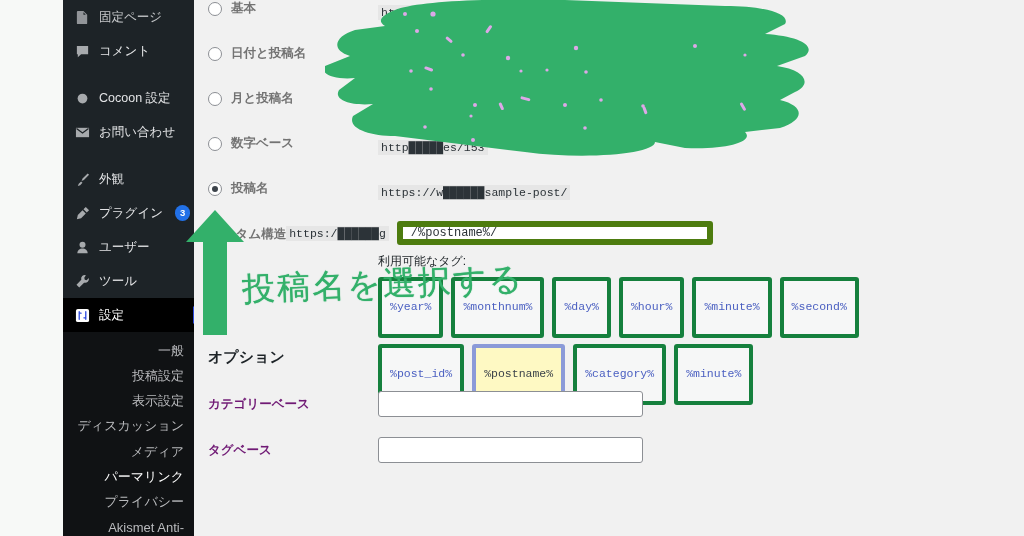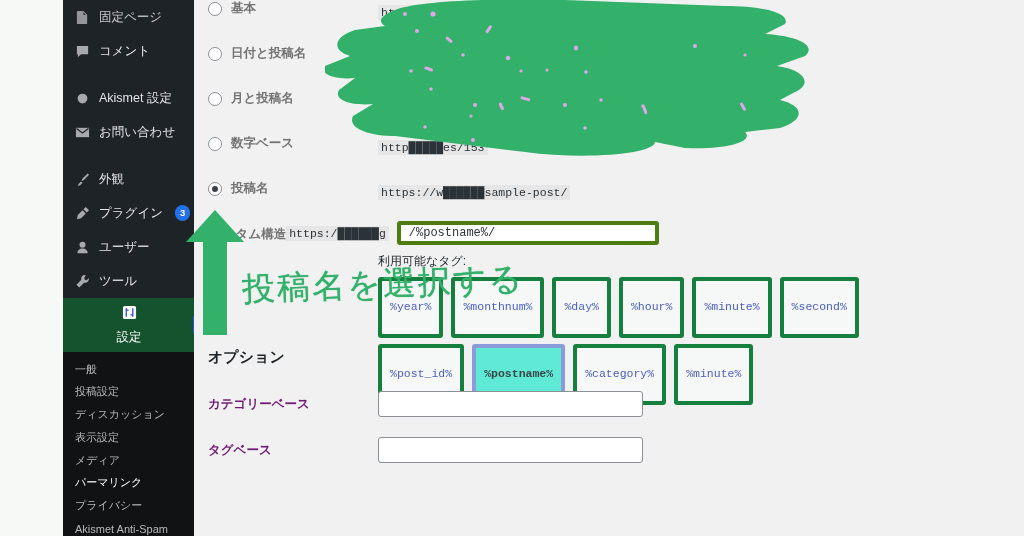"Akismet 設定" span { text: Akismet -> Cocoon }
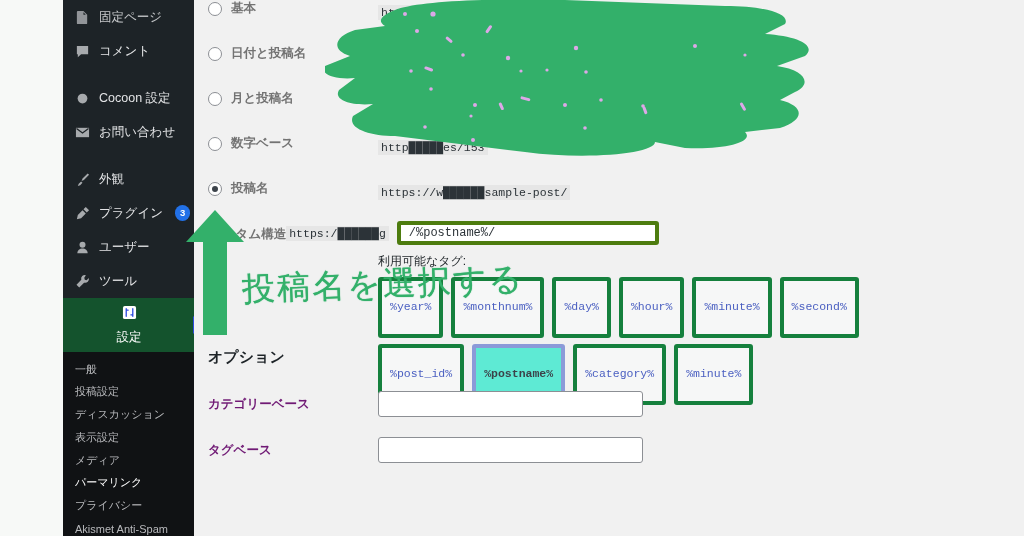"/%postname%/" .custom-input { border: 4px solid #4d7c0f -> 6px solid #4d7c0f; width: 262px -> 316px }
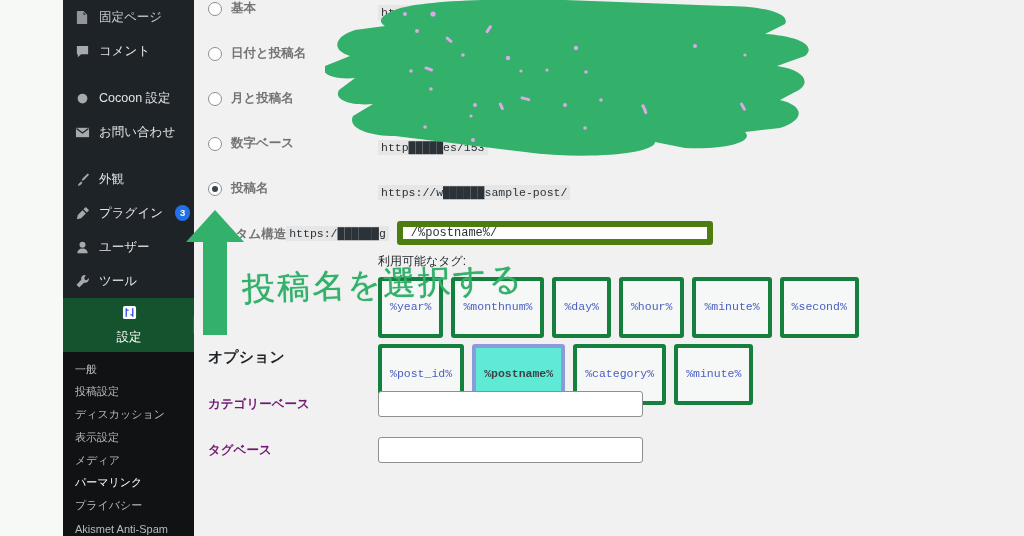"設定" .menu-item.active { background: #14532d -> #000000; flex-direction: column -> none }
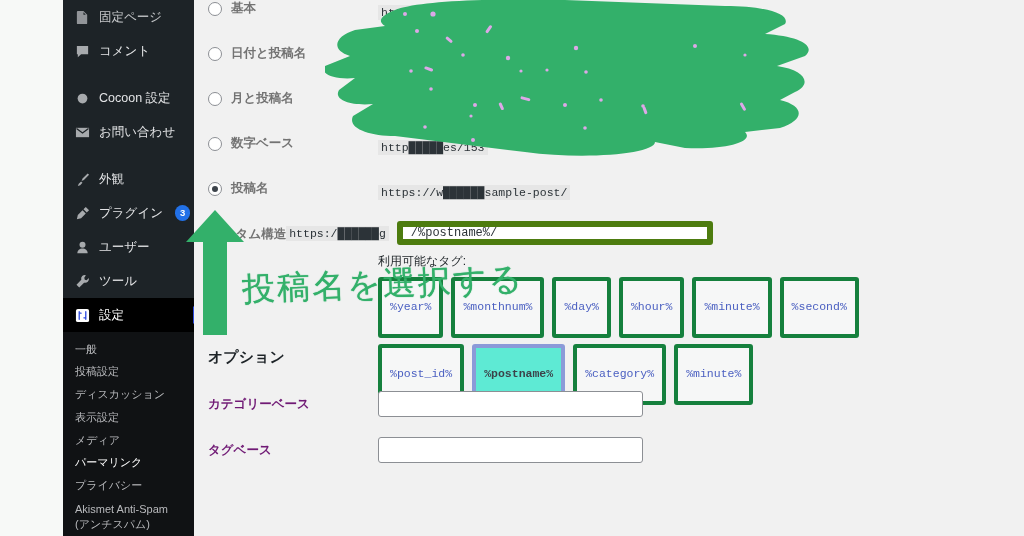"一般" .submenu-item { font-size: 11px -> 13px; text-align: none -> right }
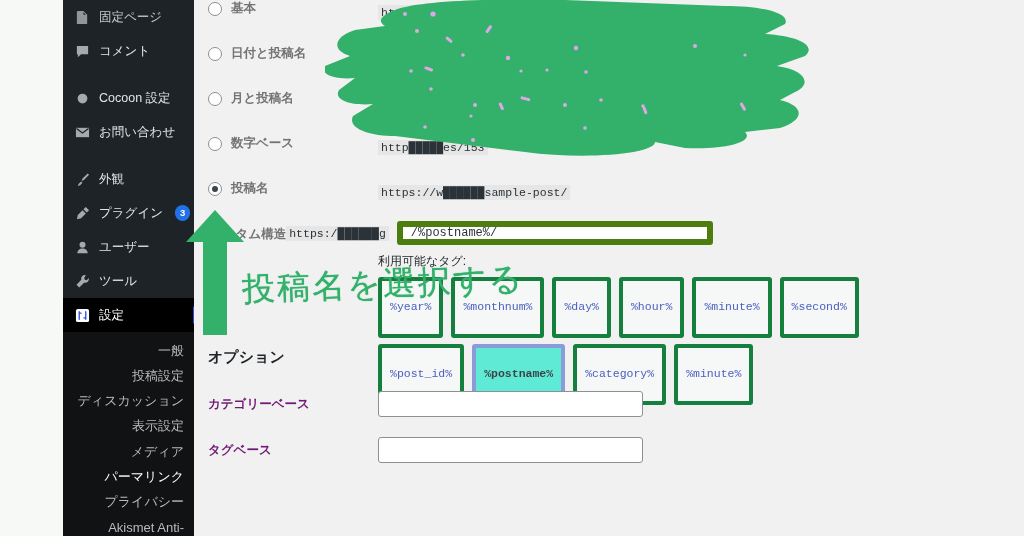"%postname%" .tag-btn.selected { background: #5eead4 -> #fef9c3; font-weight: bold -> none }
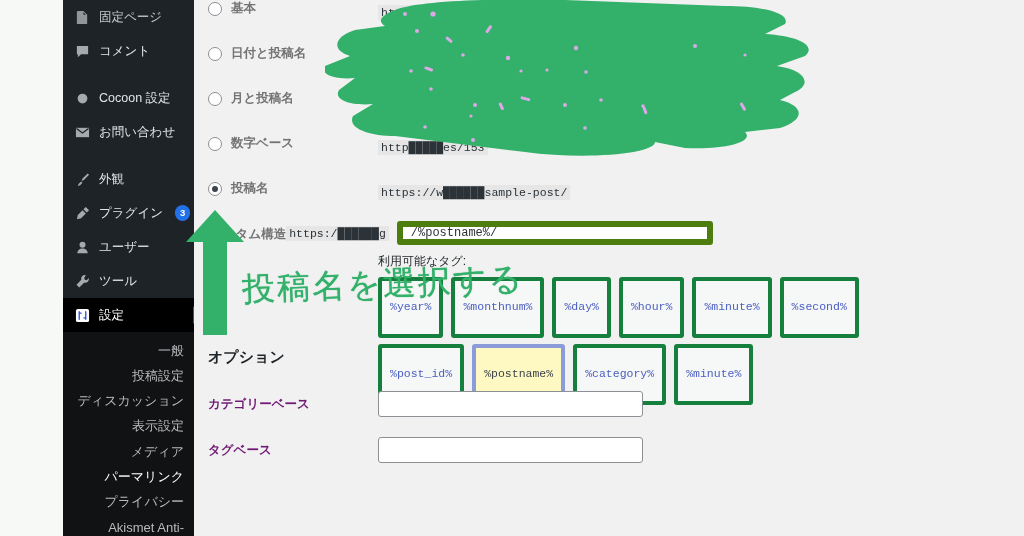"ディスカッション" div.submenu-item { order: before "表示設定" -> after "表示設定" }
